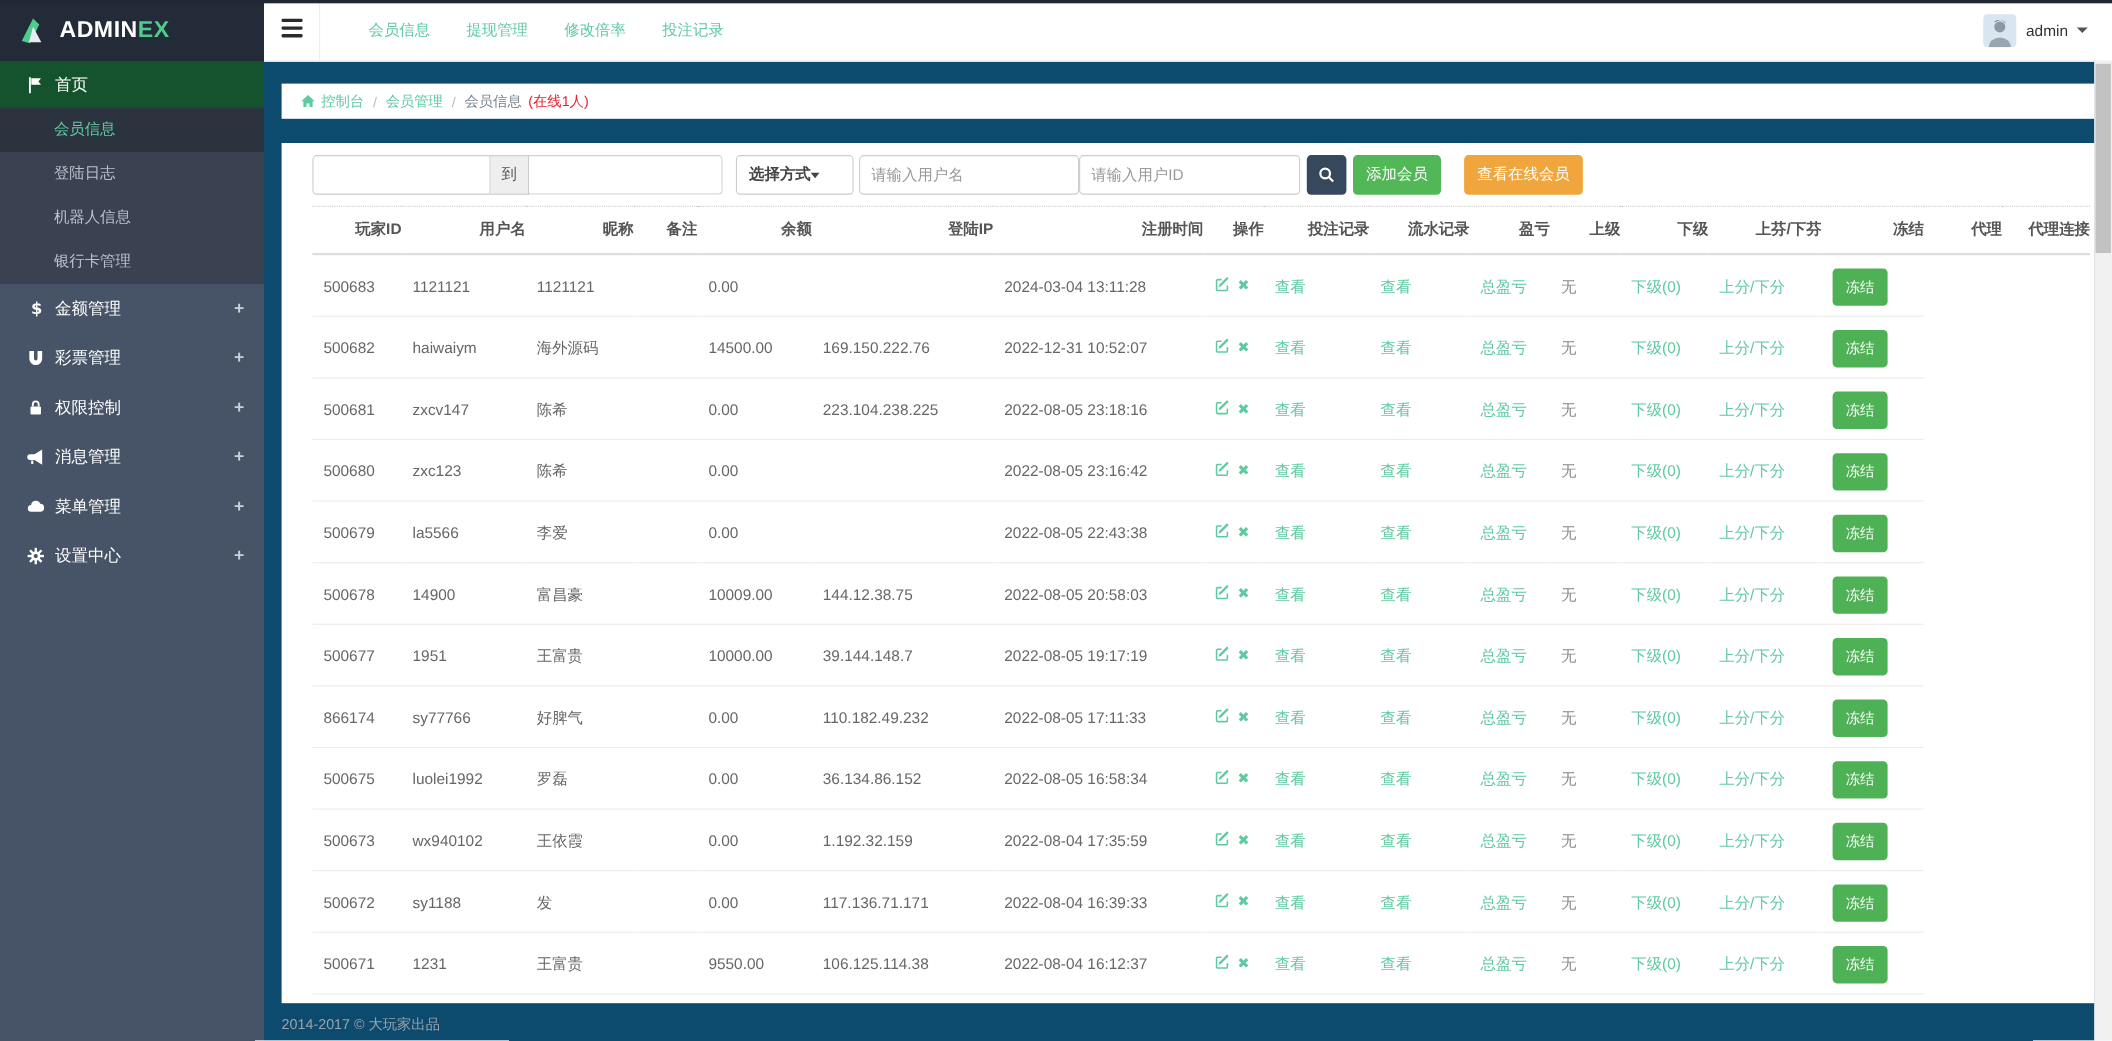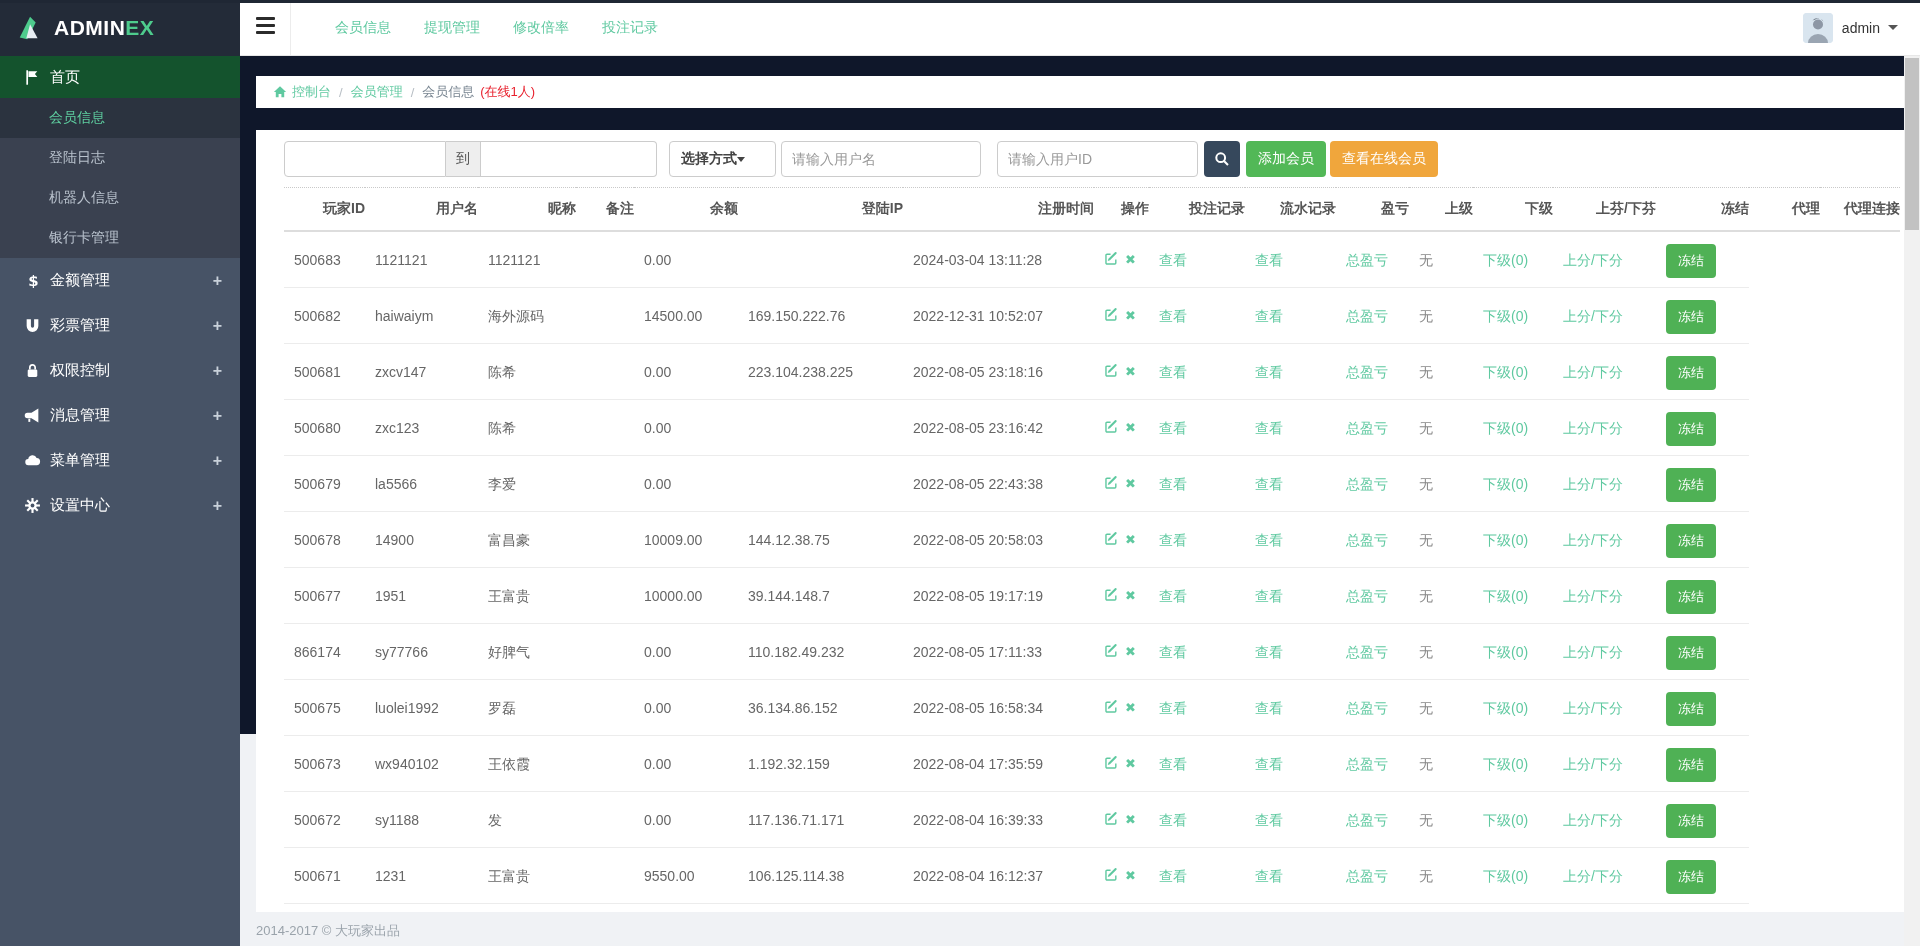"控制台" .content { background: #0f172a -> #0c4a6e; height: 678px -> 890px }
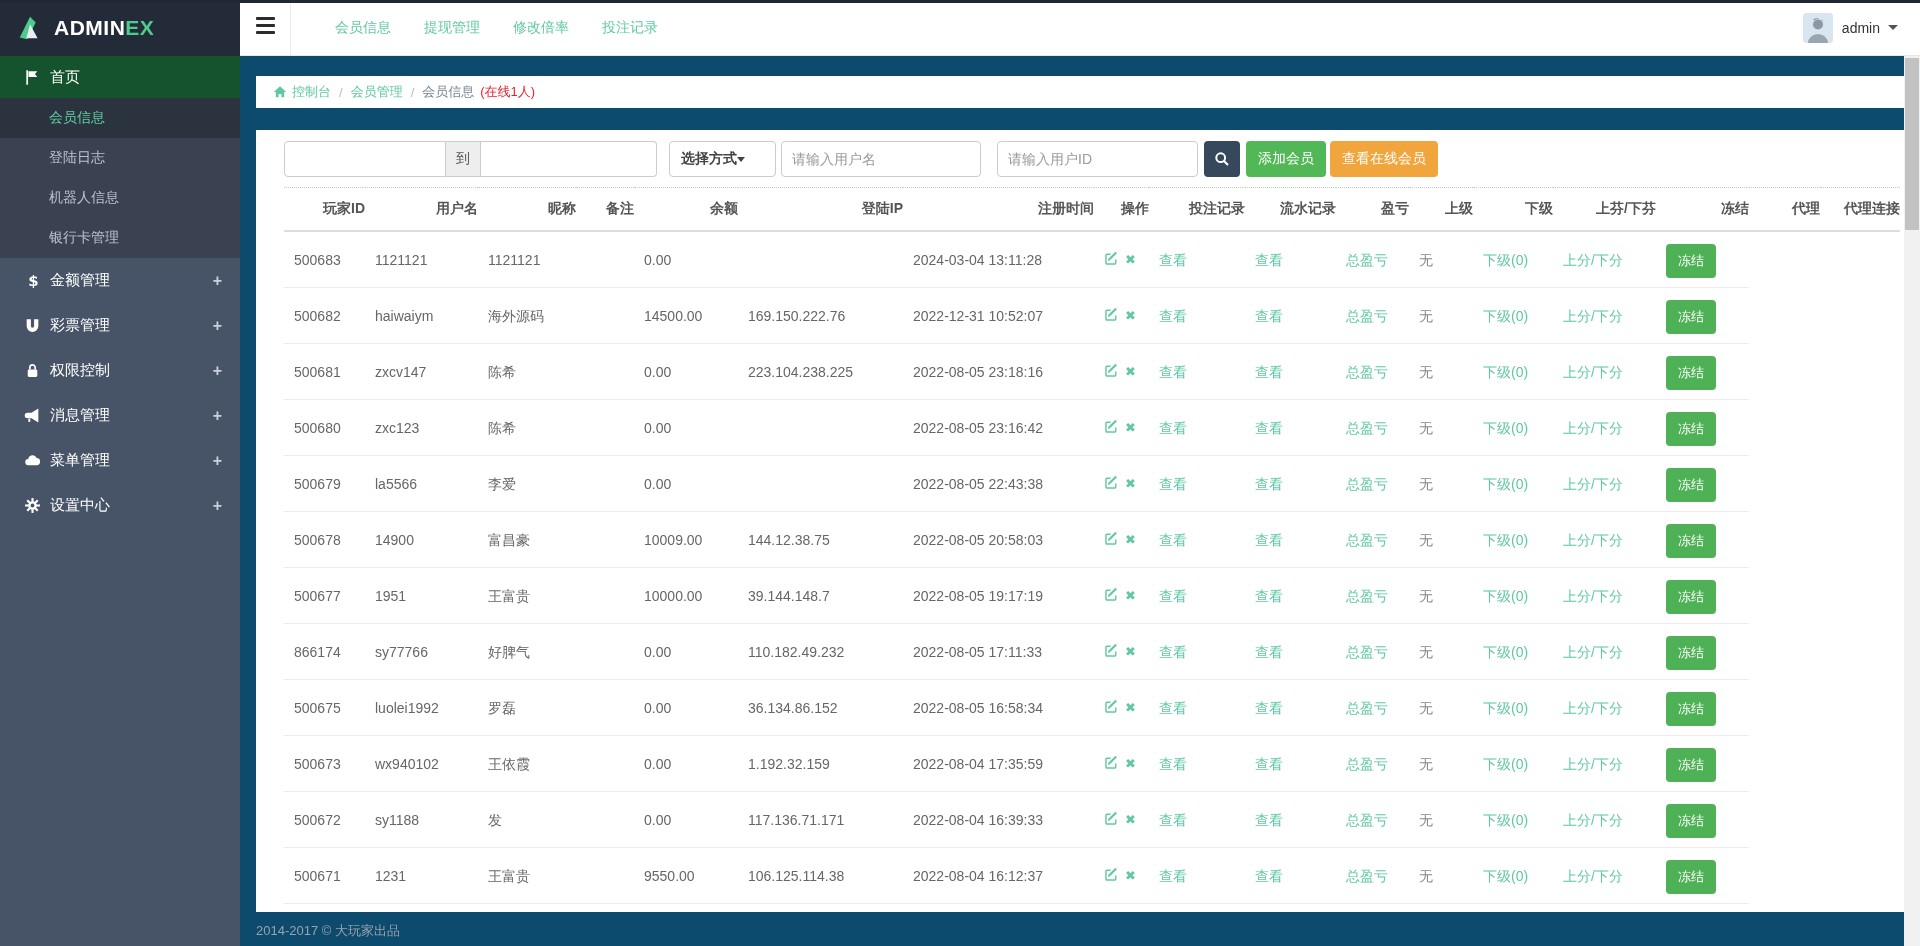"请输入用户ID" .in-id { margin-left: 16px -> 0 }
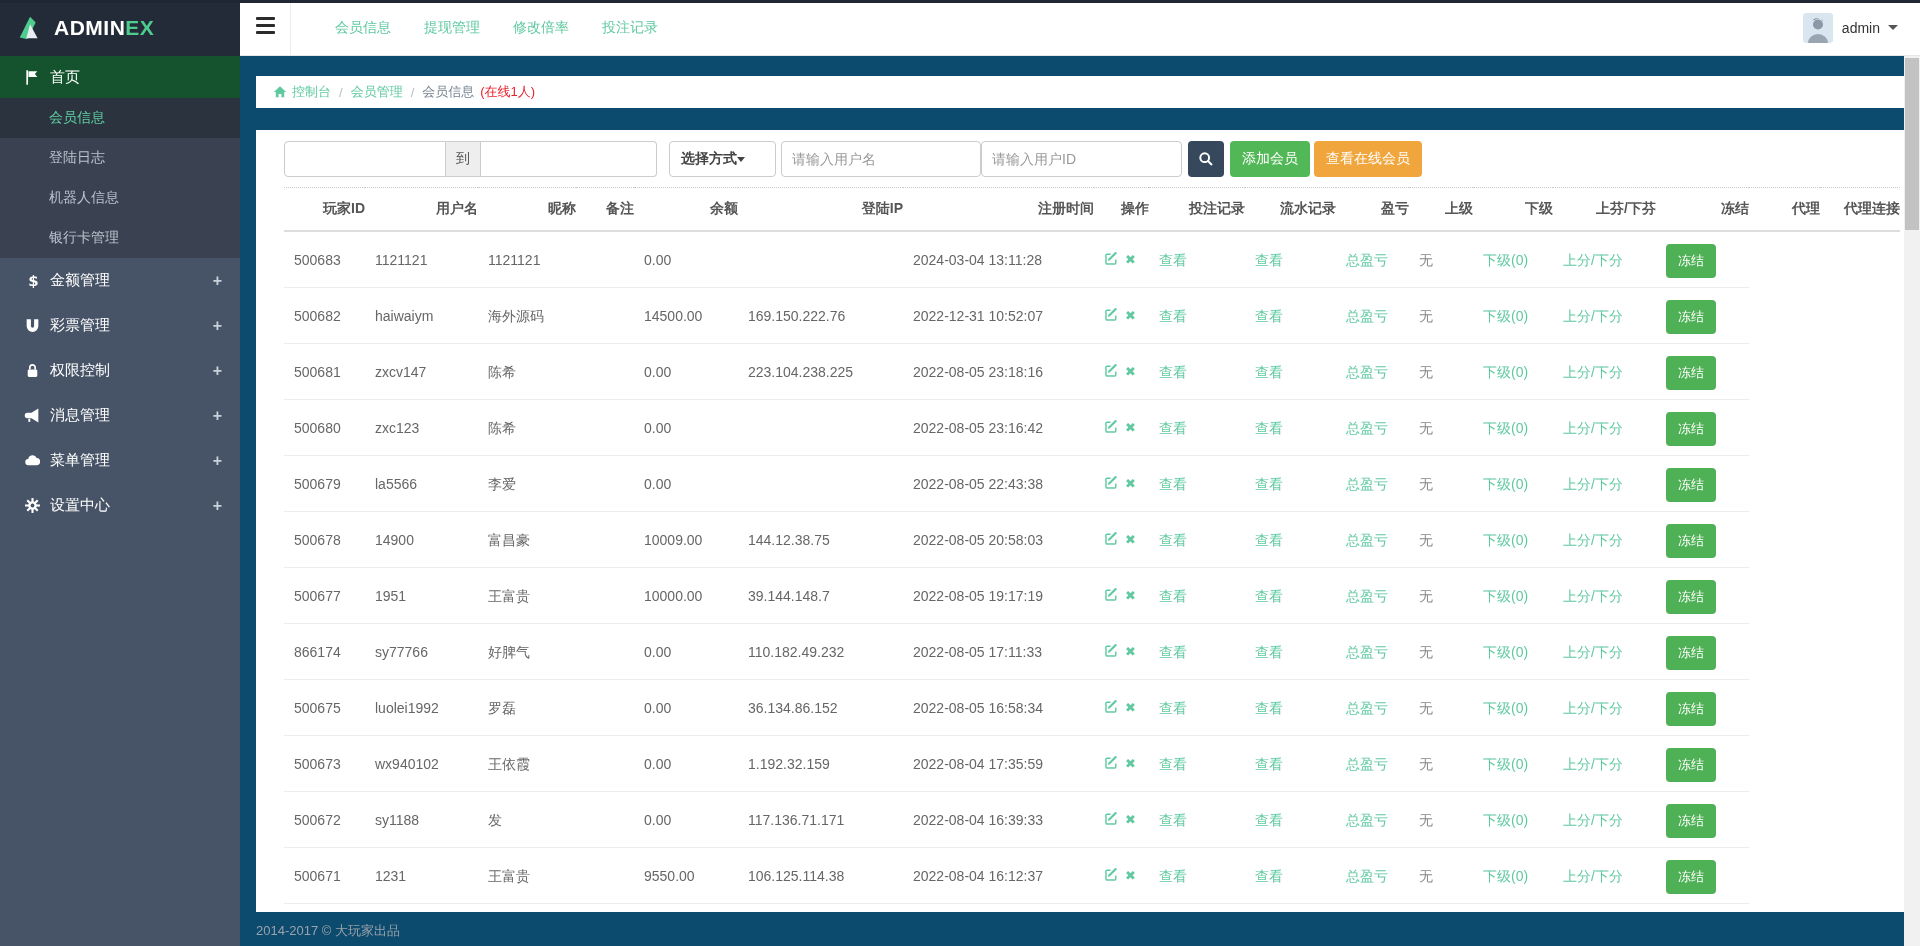"查看在线会员" .btn-online { margin-left: 4px -> 21px }
